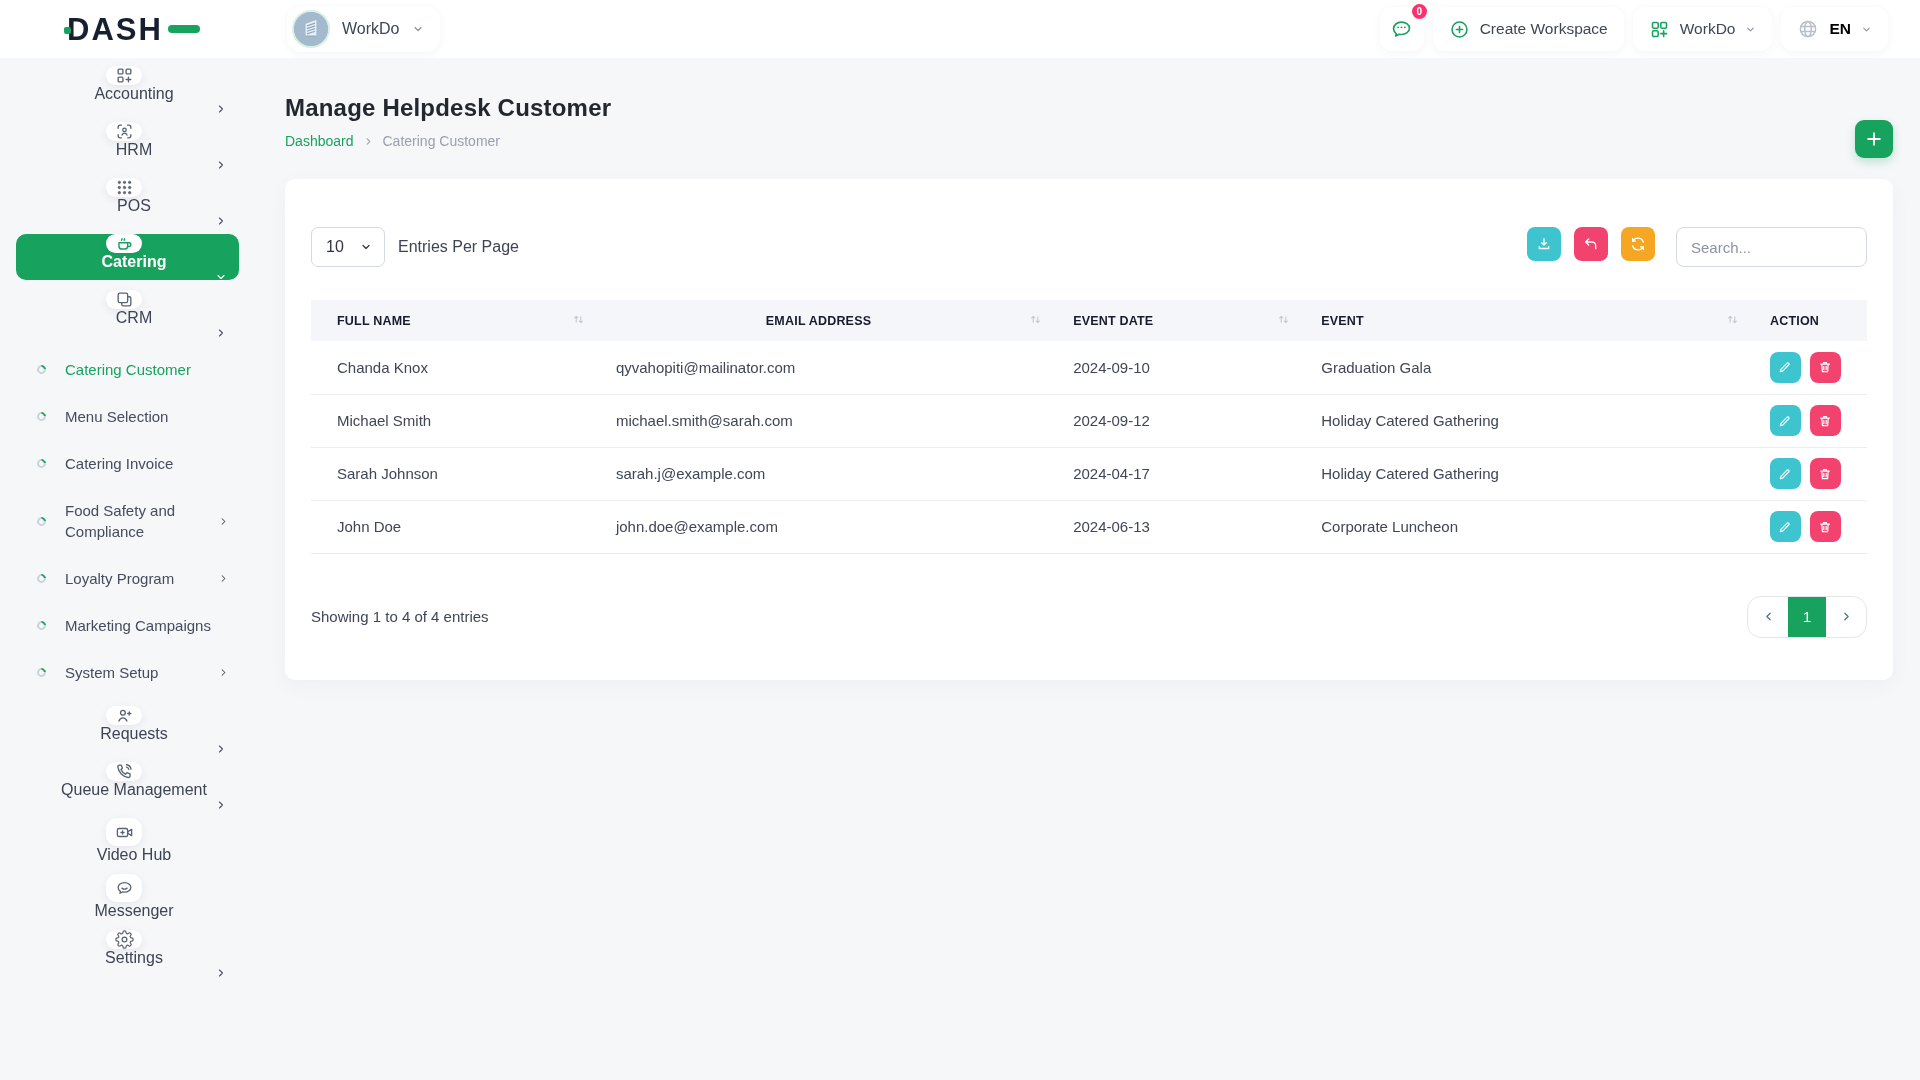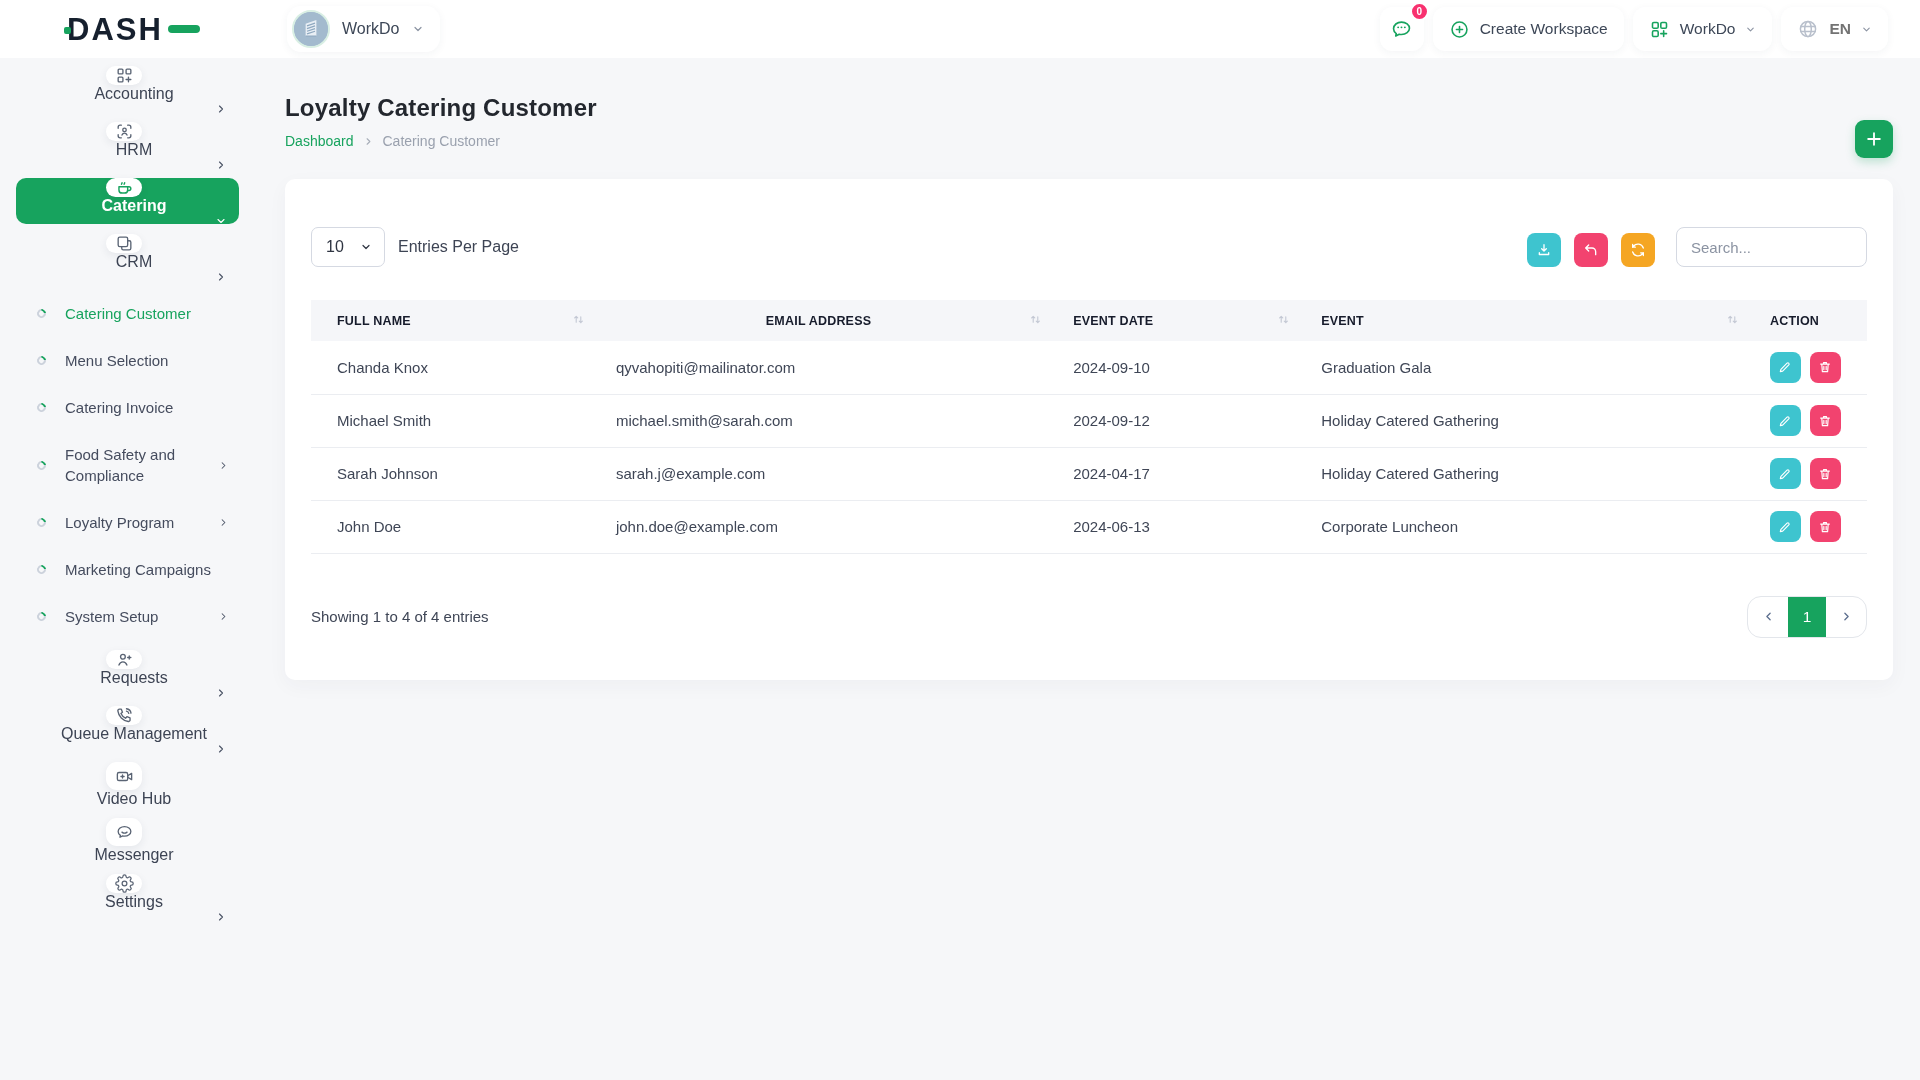"EN" .lang-label { color: #737373 -> #000000 }
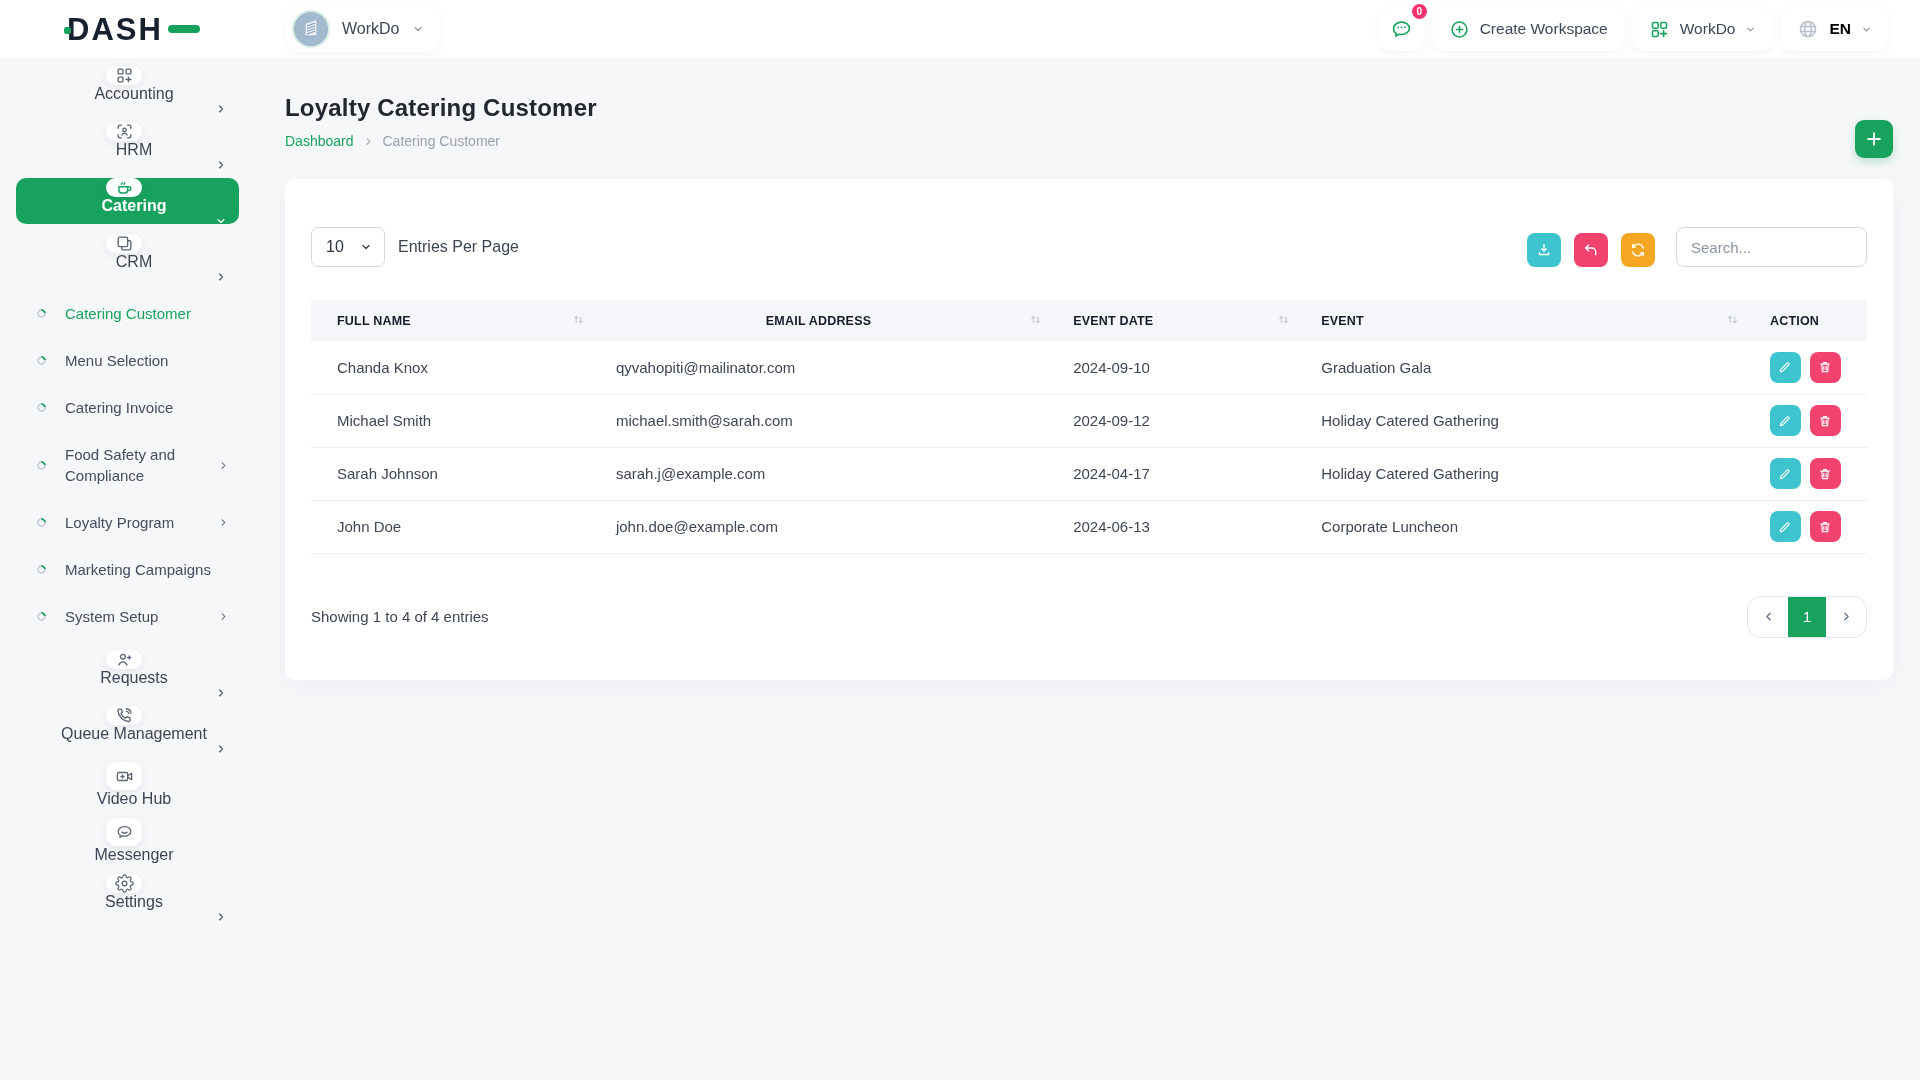"Loyalty Catering Customer" h1.page-title { text: Loyalty Catering -> Manage Helpdesk }
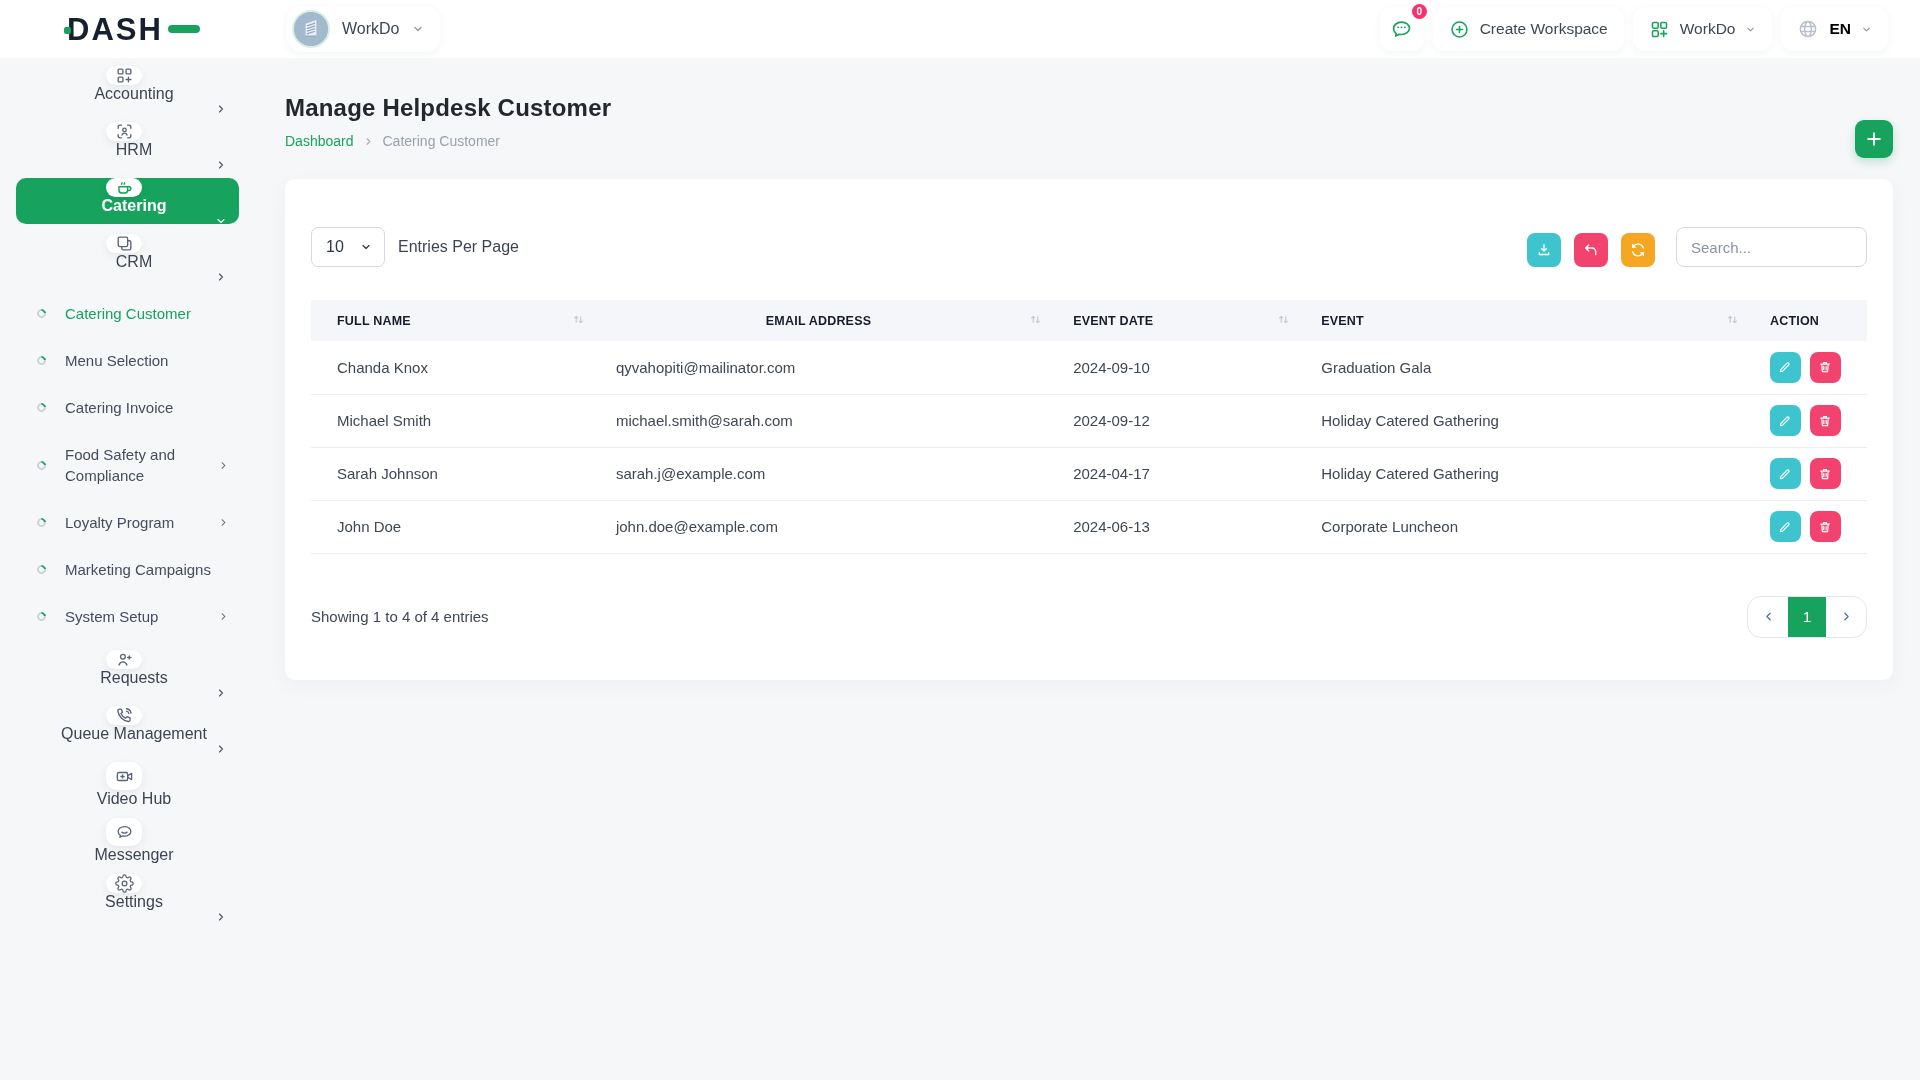"POS" li.nav-item { html: none -> <li> <span> <svg> <circle></circle> <circle></circle> <circle></circle> <circle></circle> <circle></circle> <circle></circle> <circle></circle> <circle></circle> <circle></circle> </svg> </span> <span>POS</span> <span> <svg> <path></path> </svg> </span> </li> }
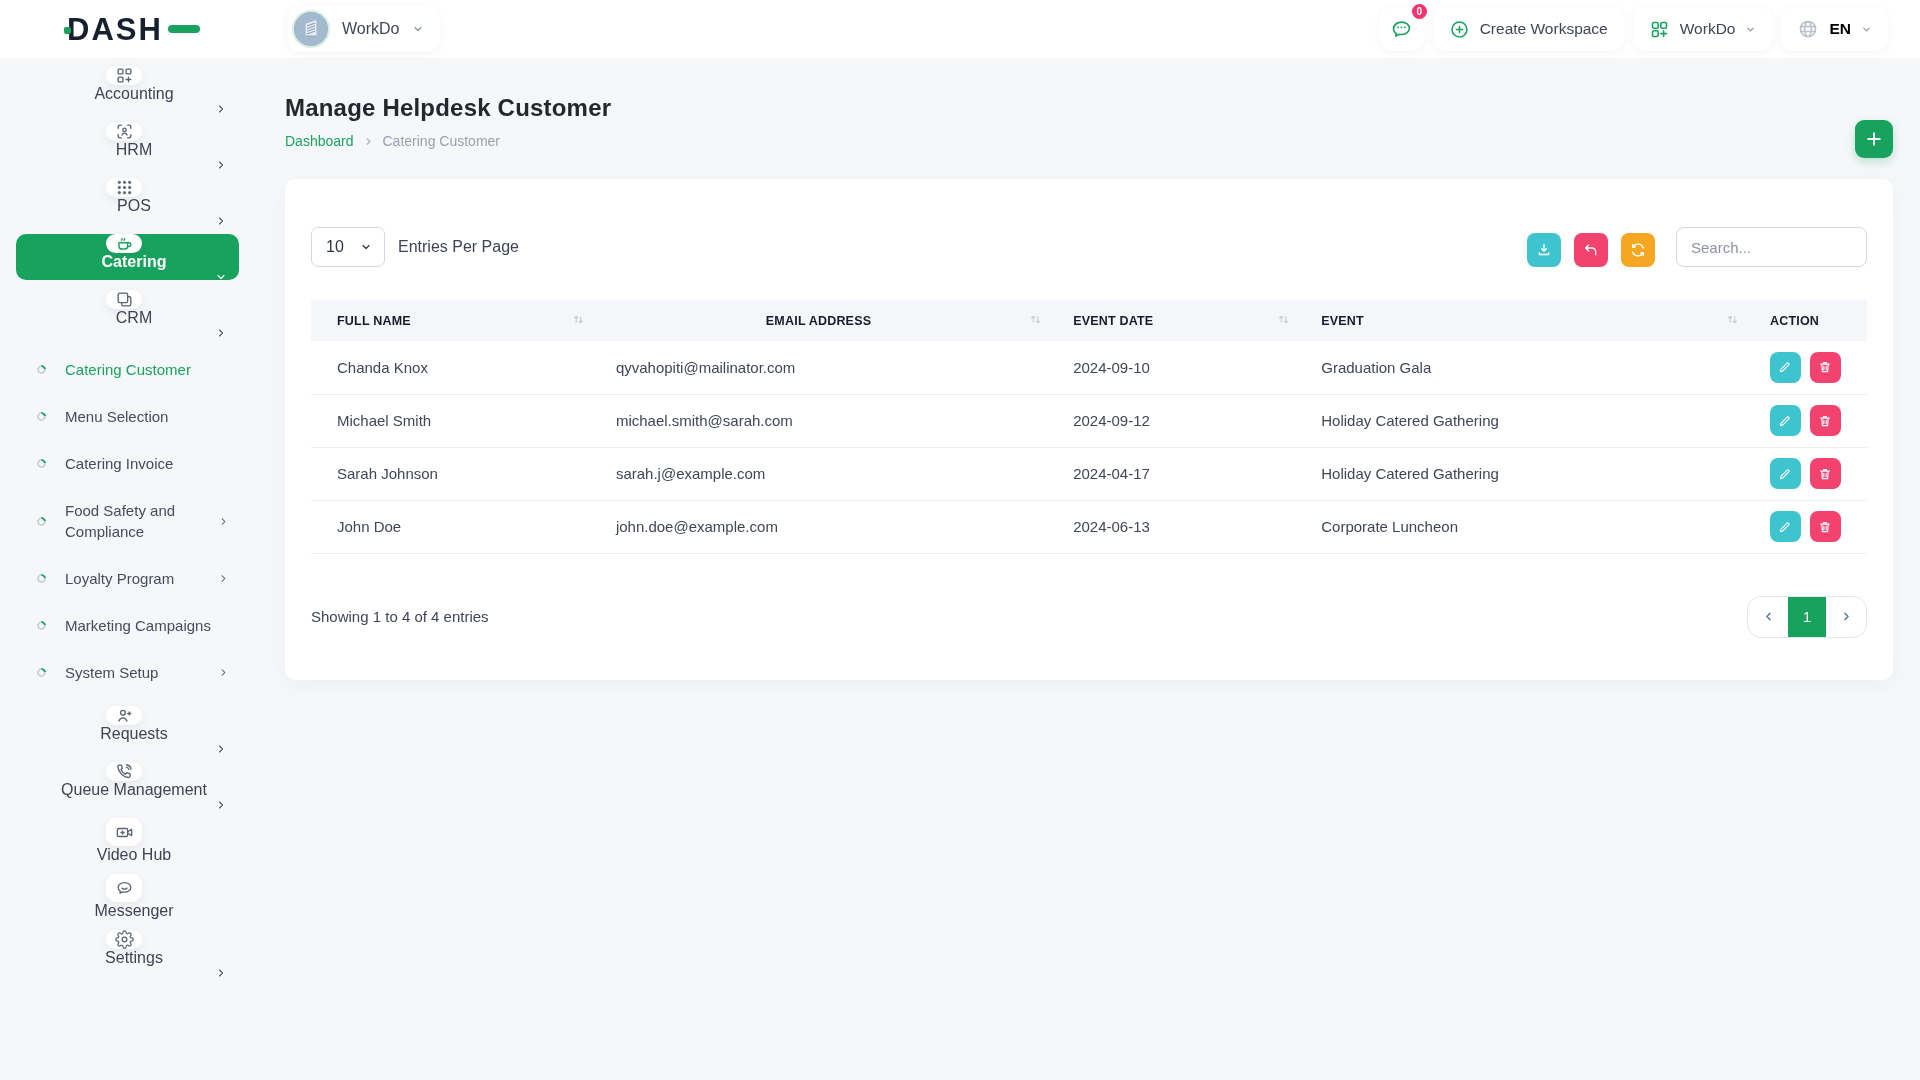"Search..." .toolbar-right { align-items: flex-end -> flex-start }
